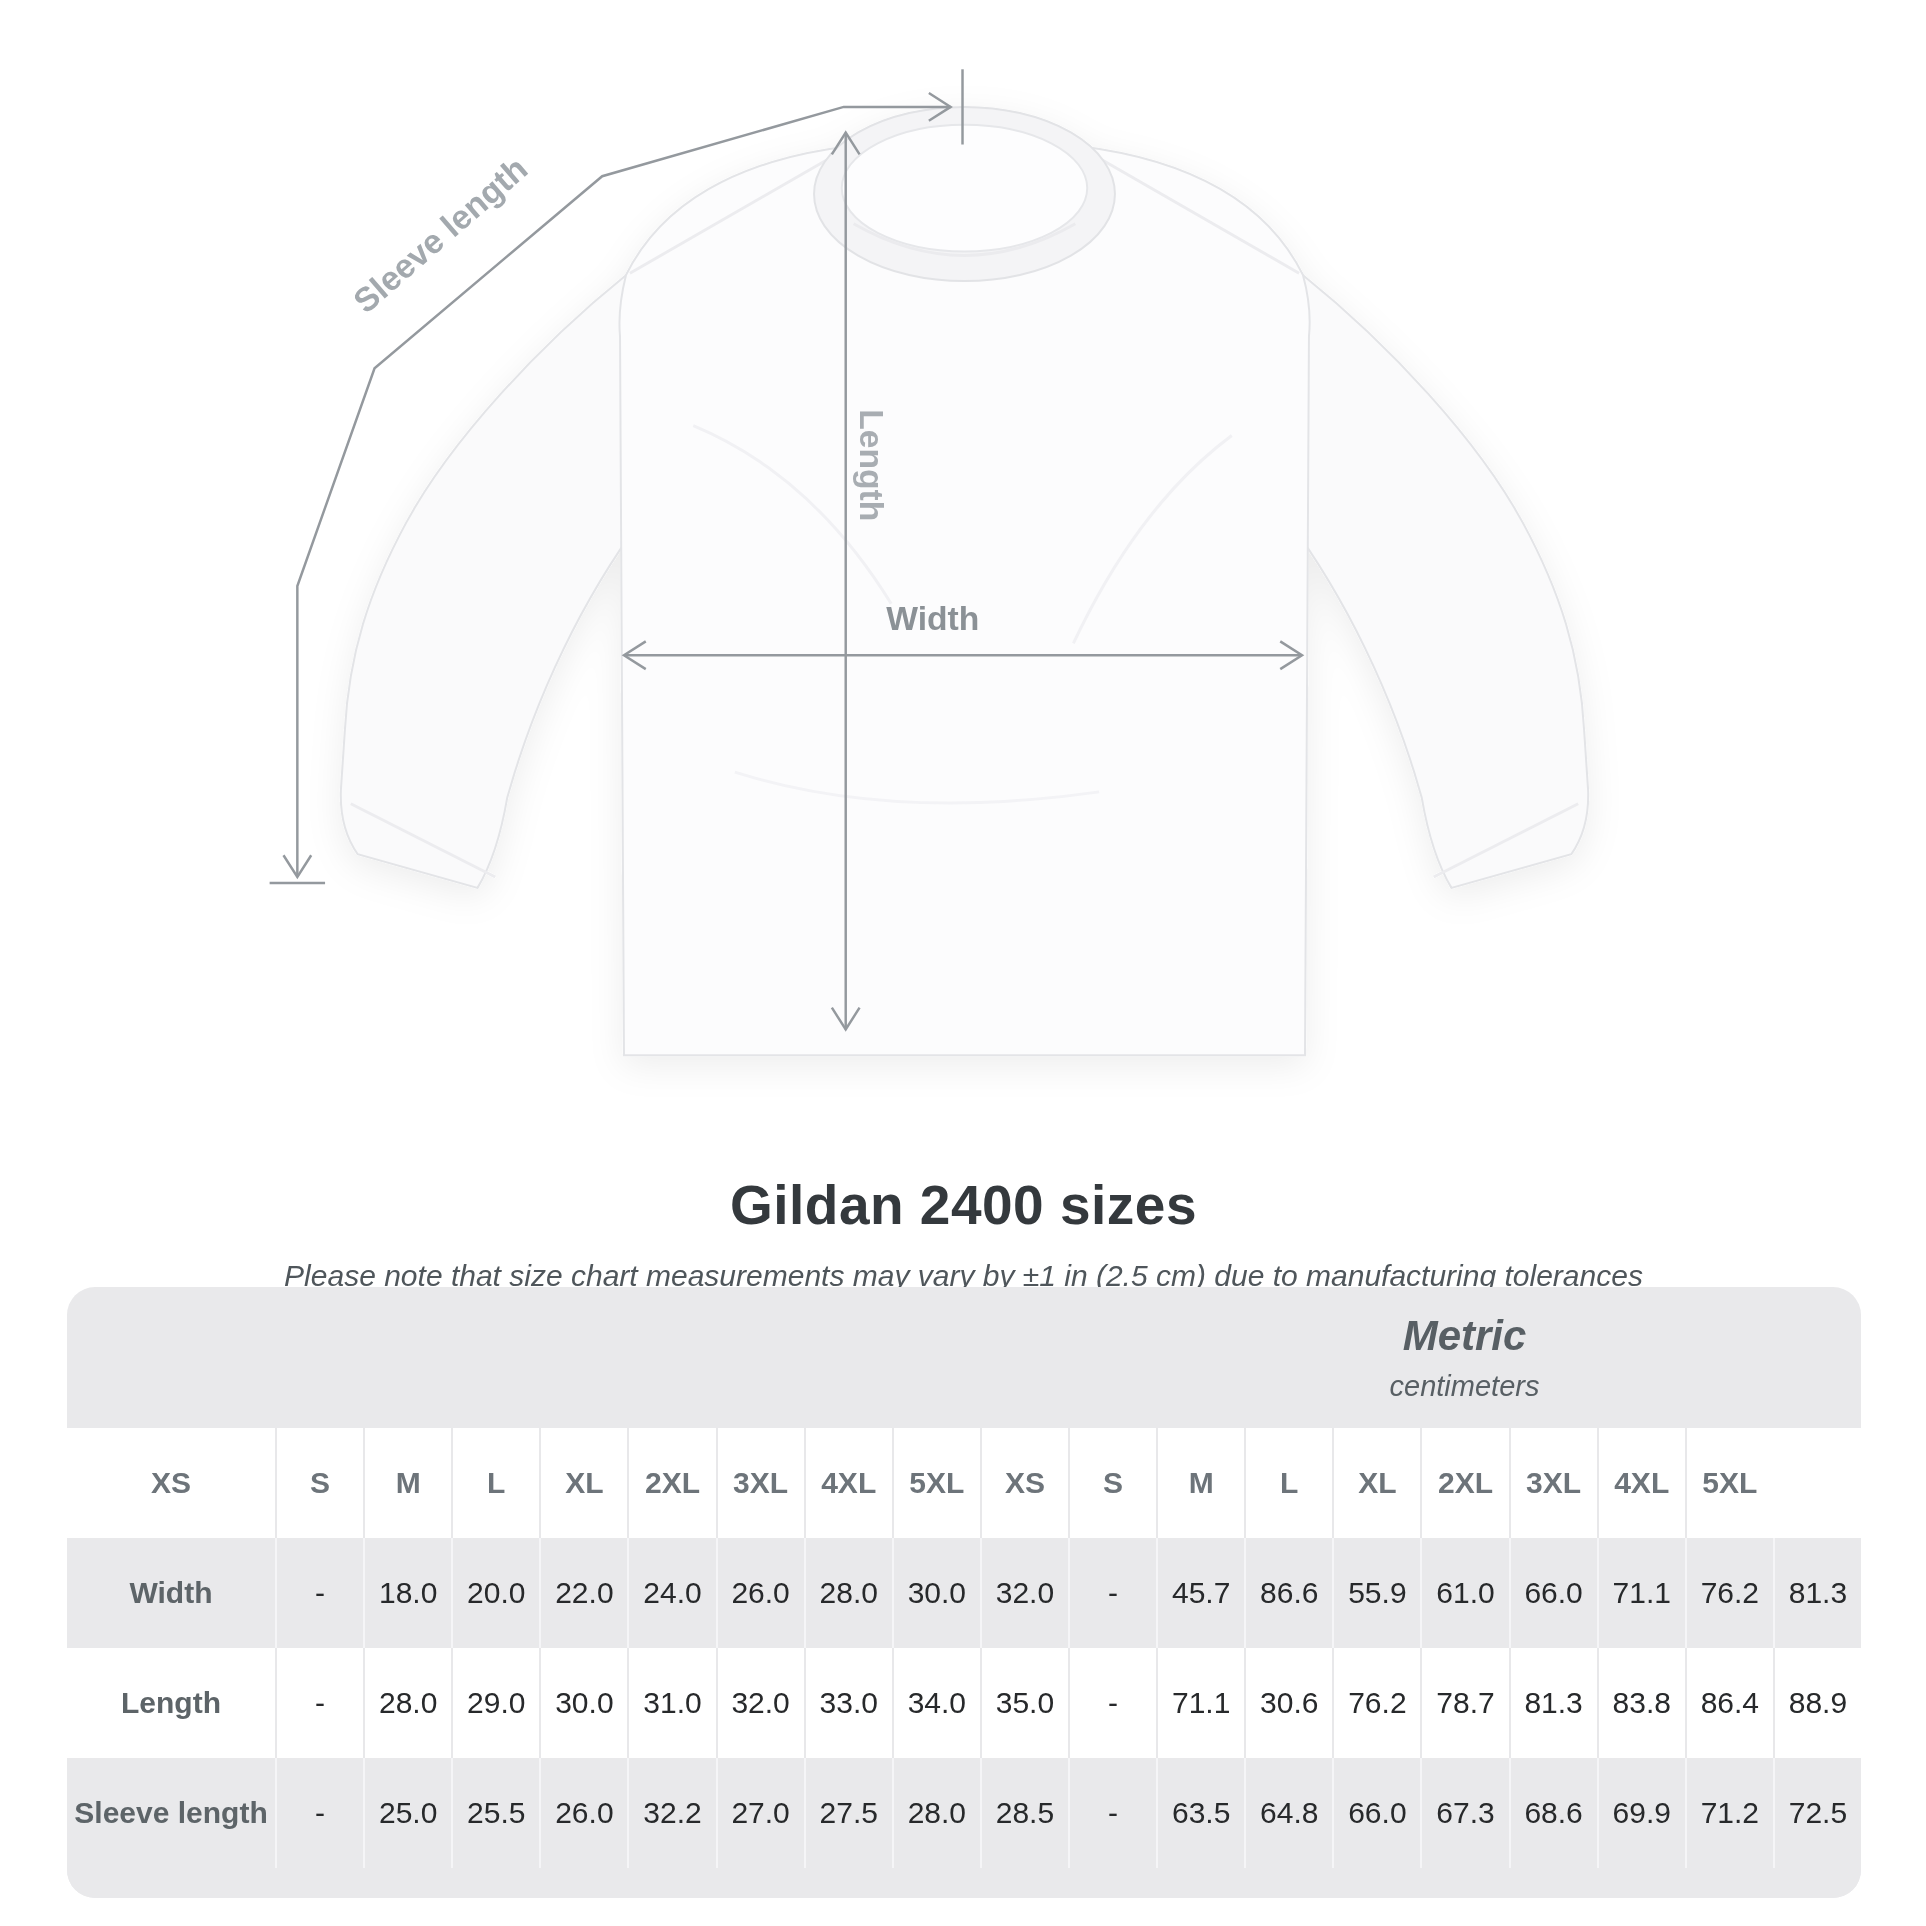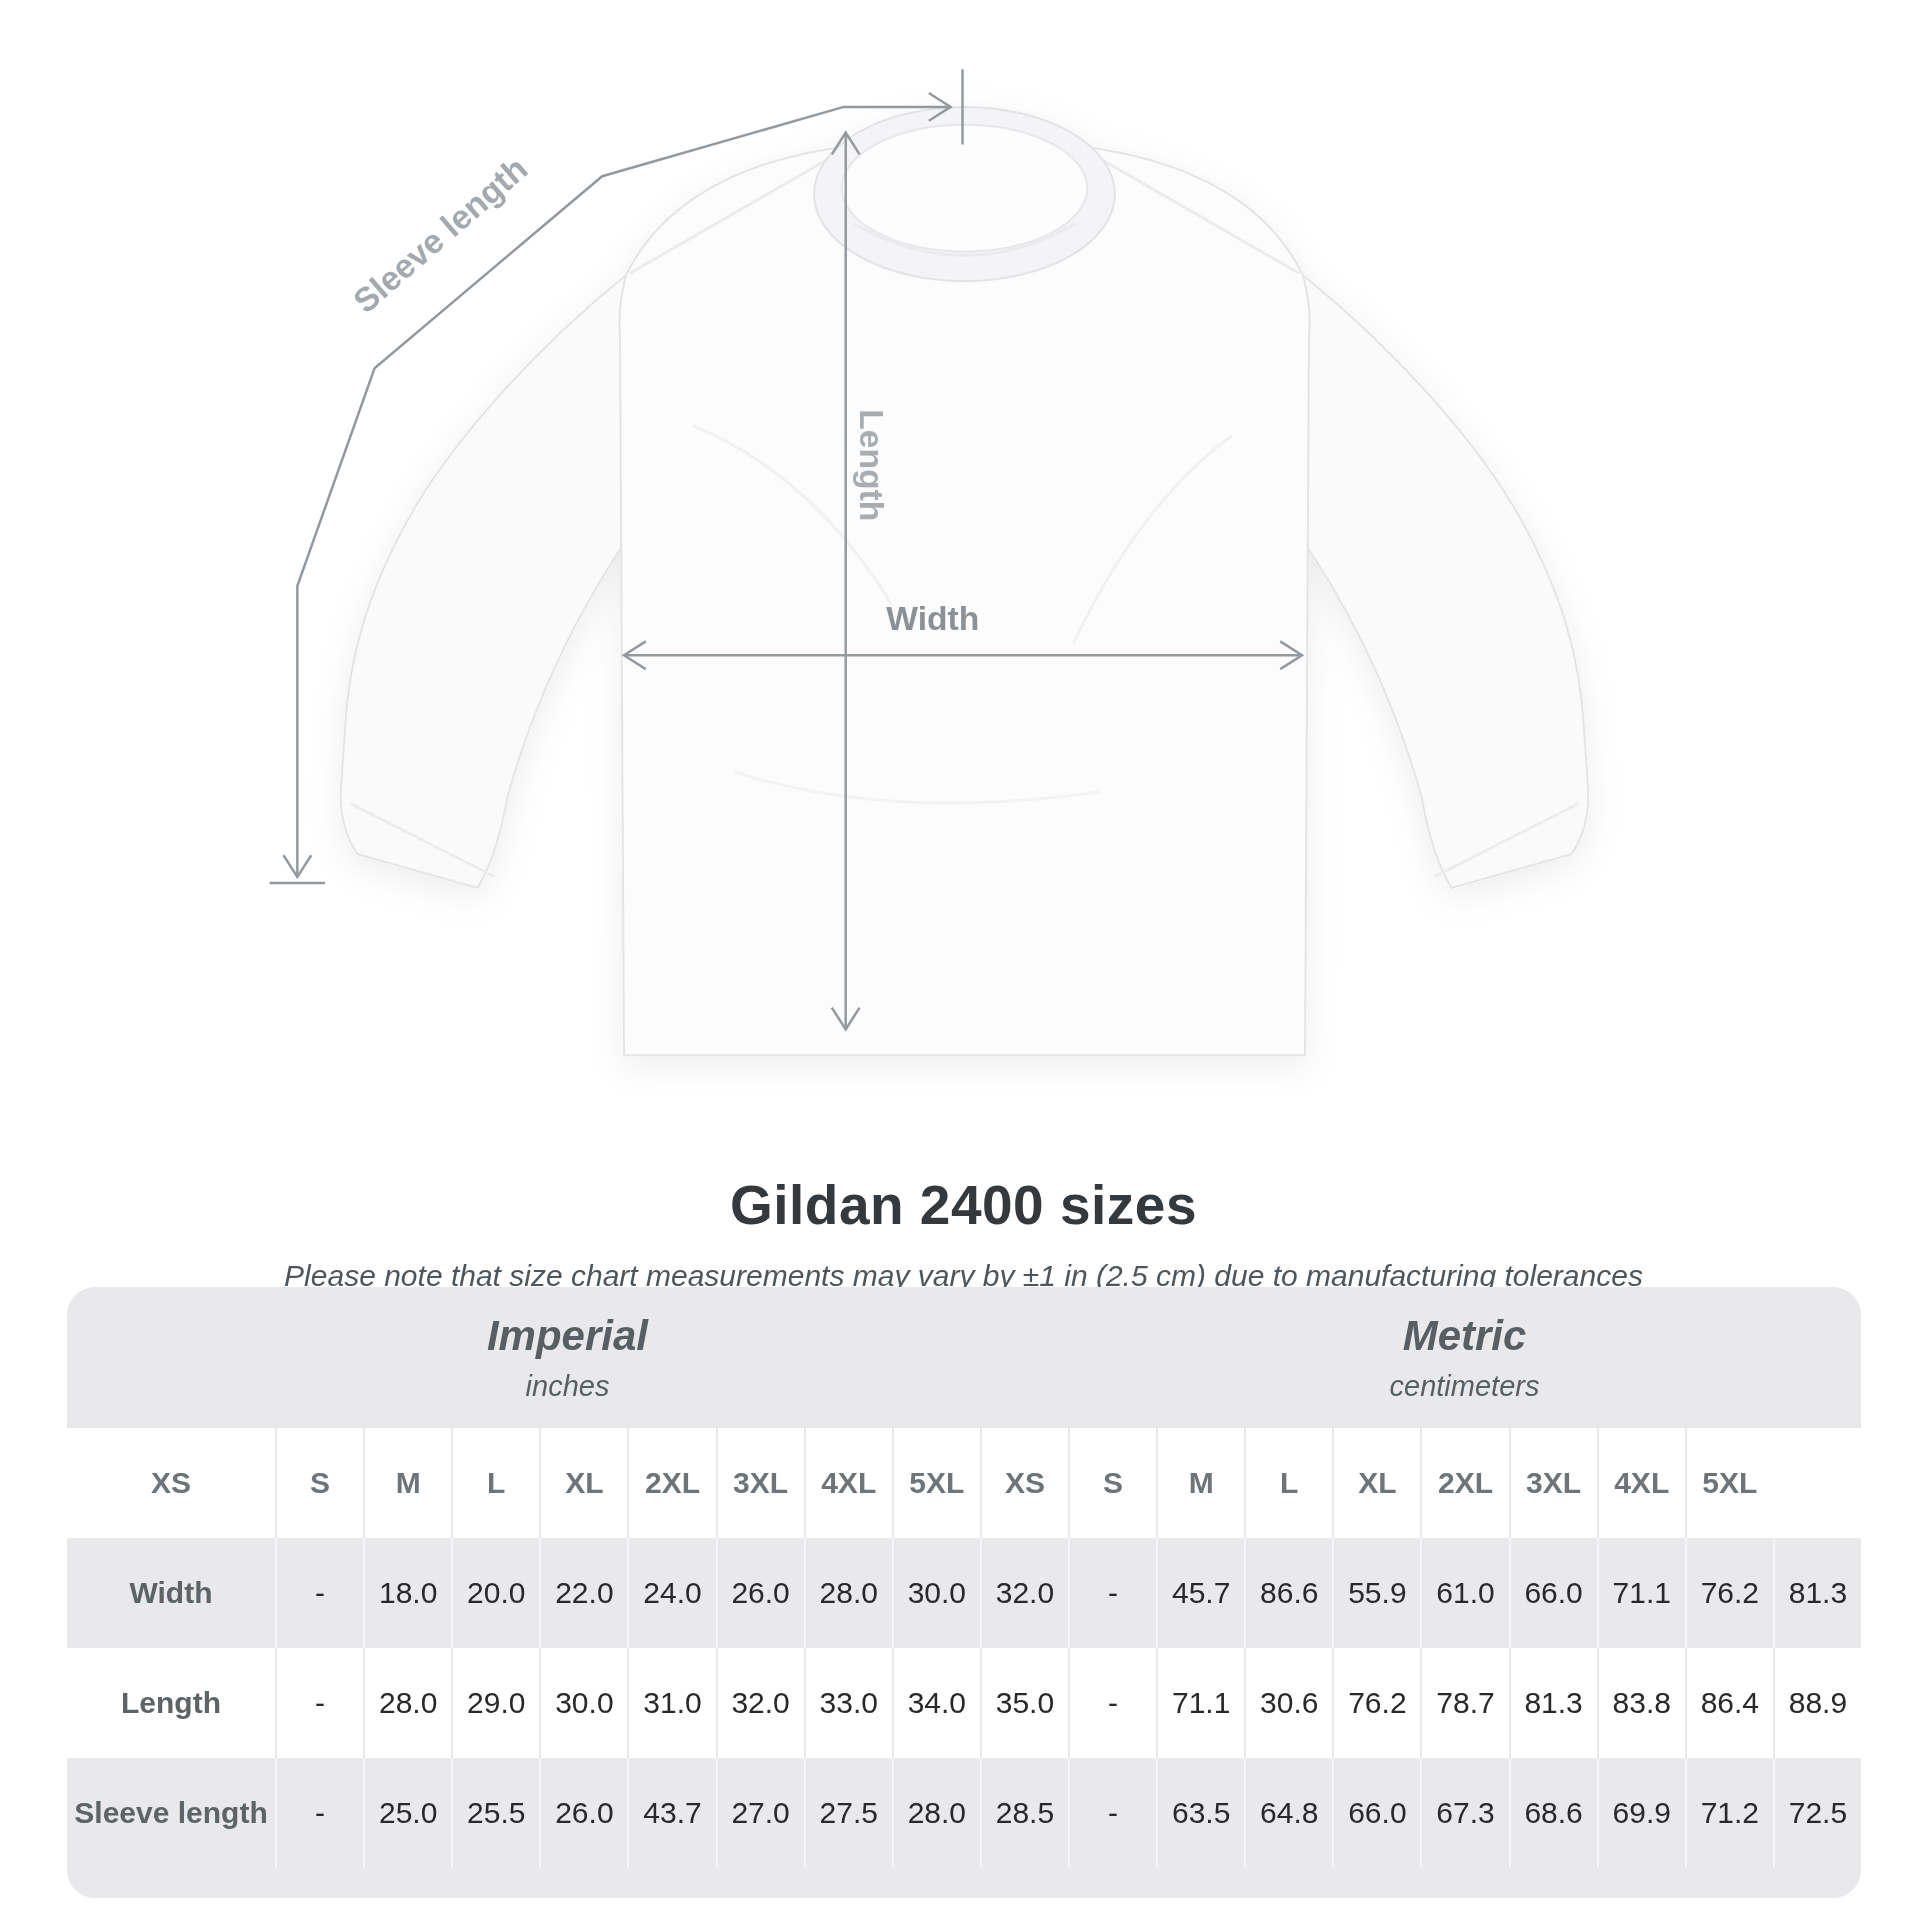"Imperial" div.band-group { html: <div> <div>Imperial</div> <div>inches</div> </div> -> none }
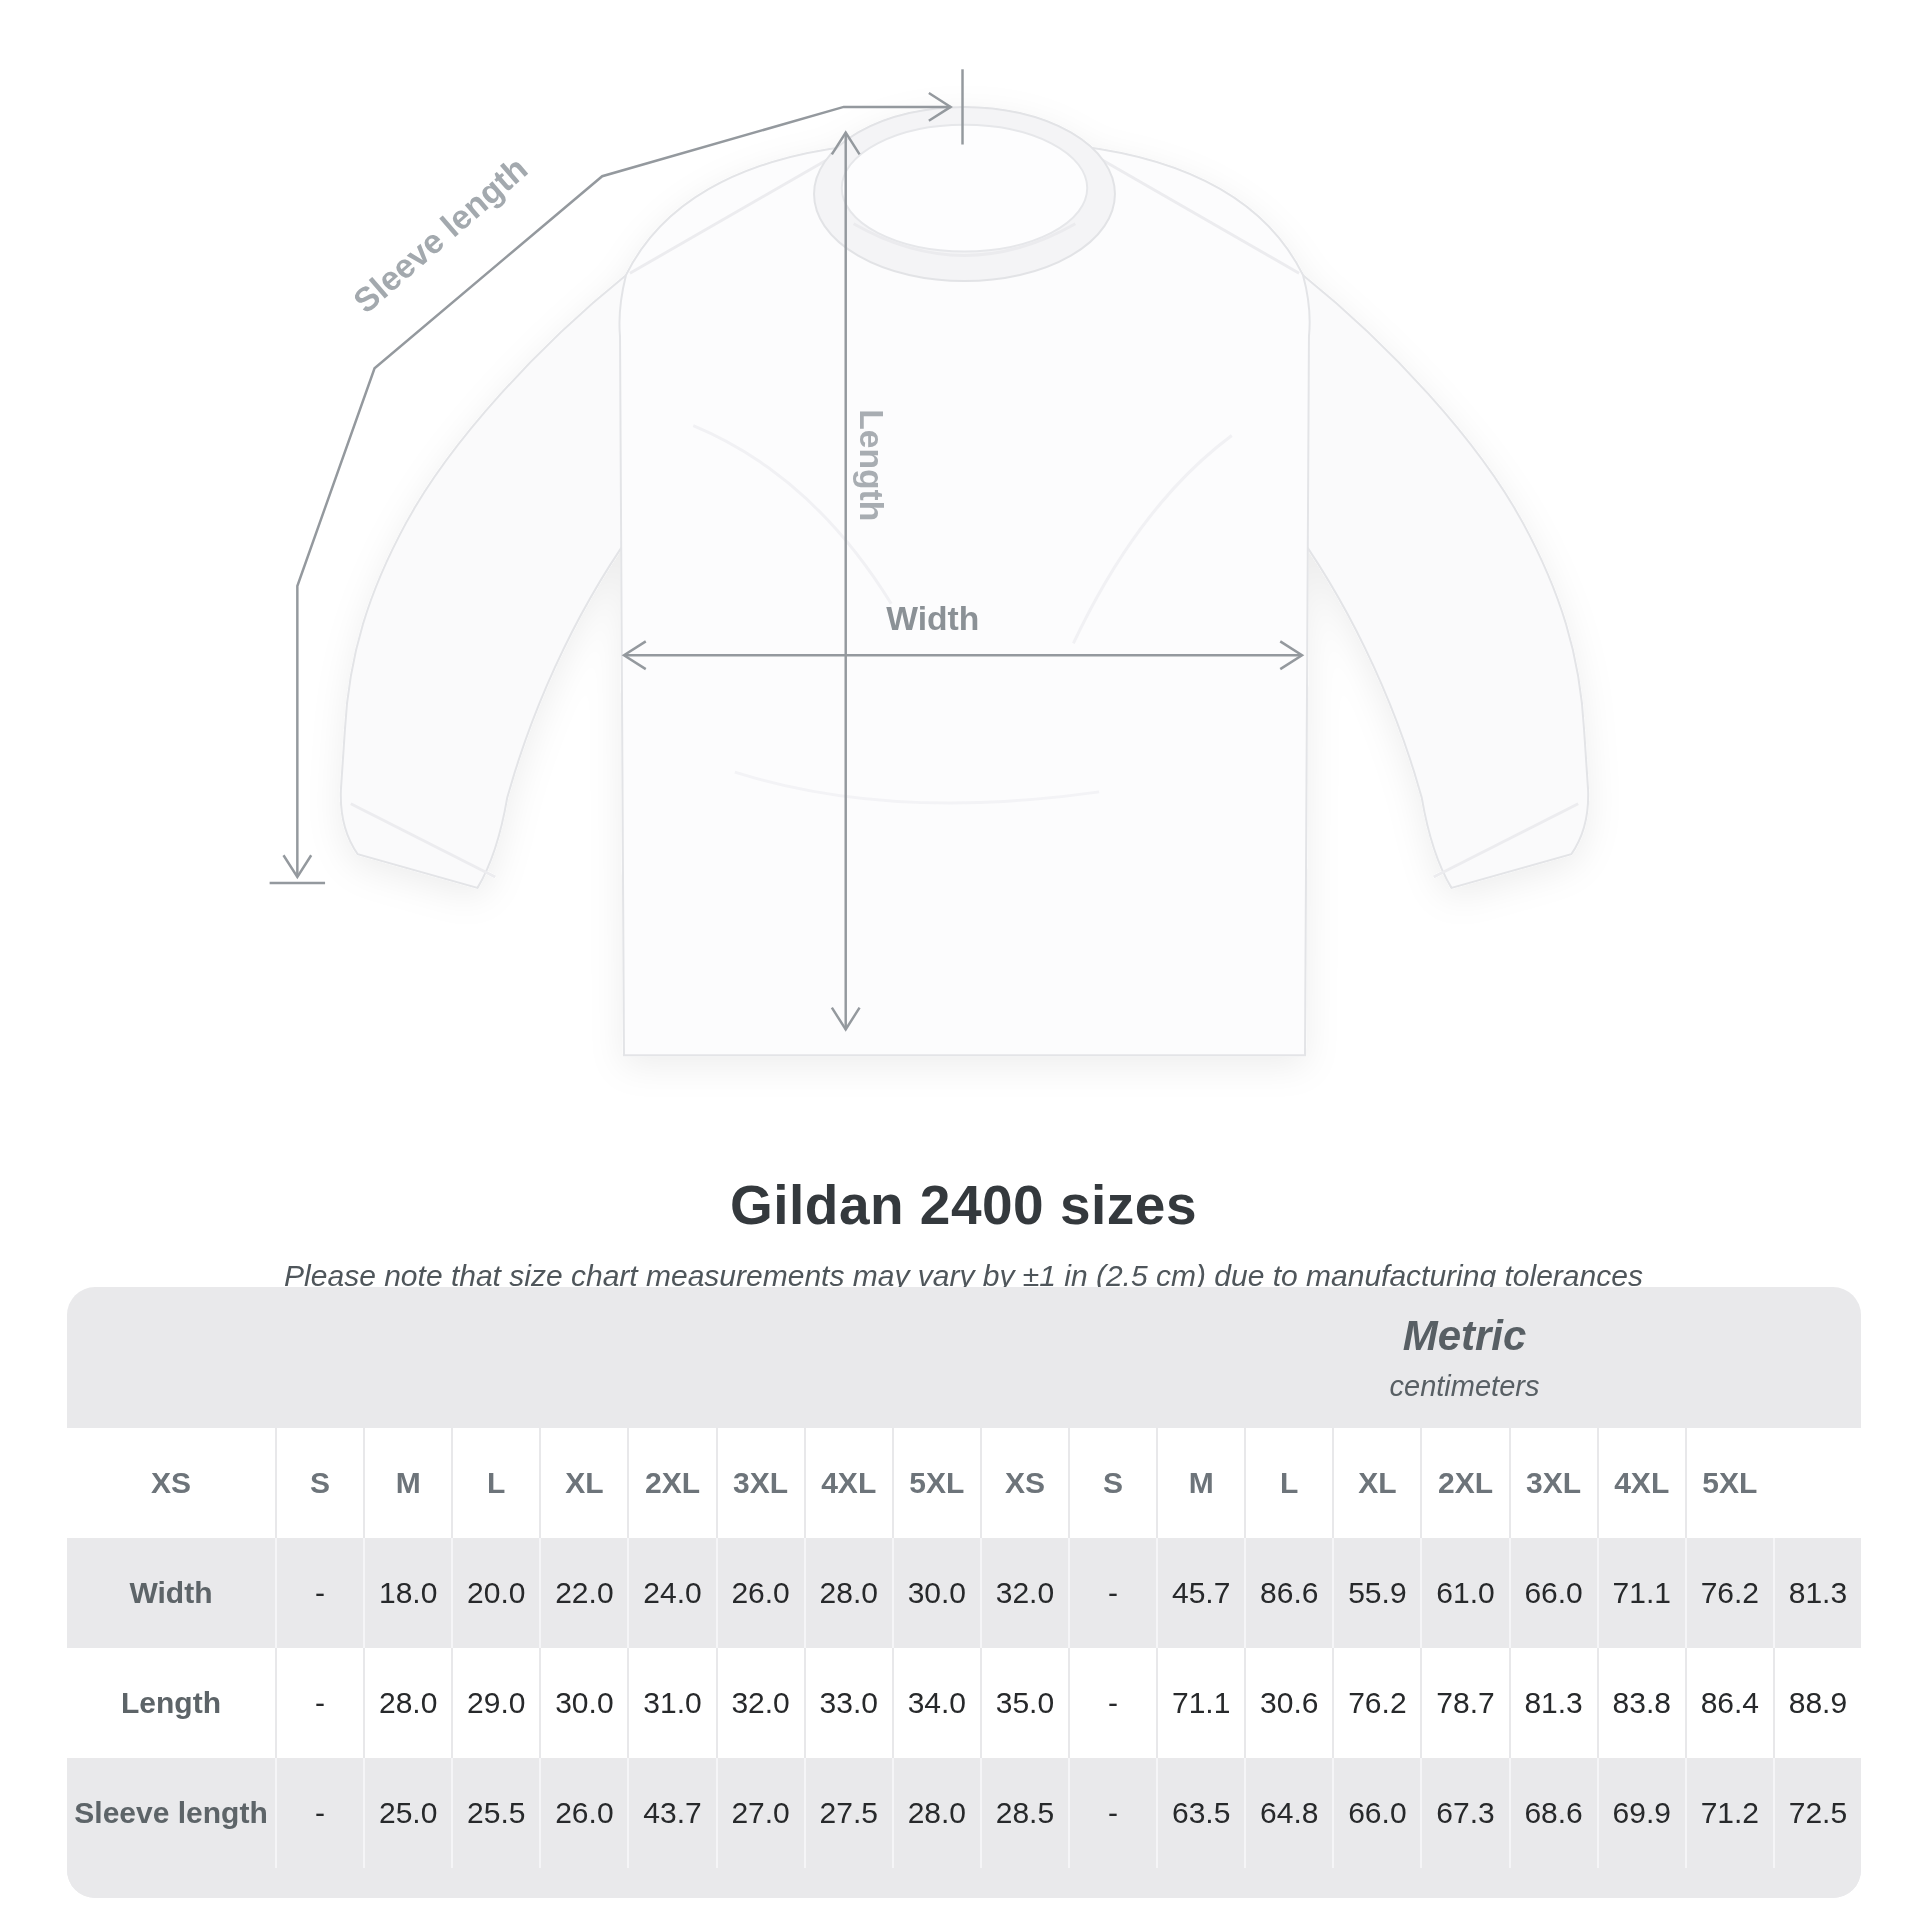"43.7" div.tcell { text: 43.7 -> 32.2 }
